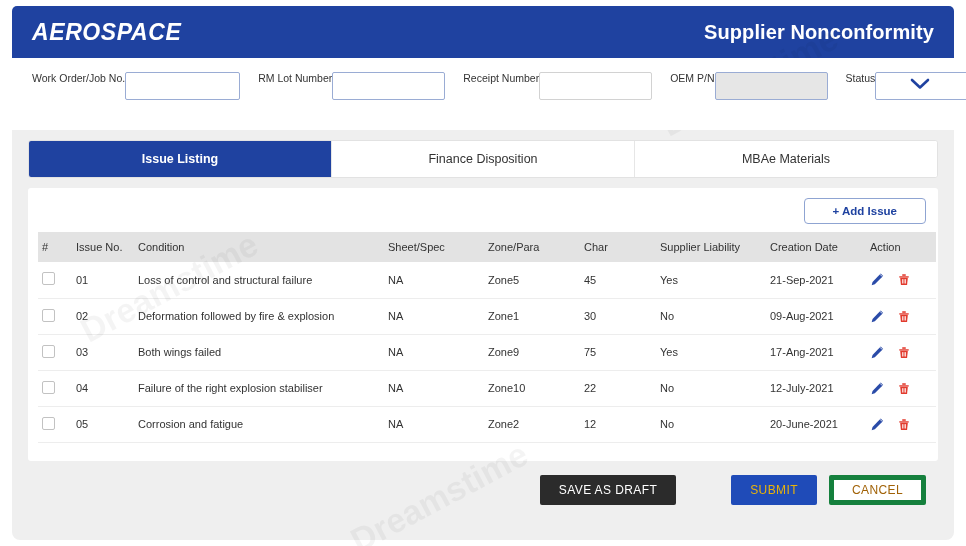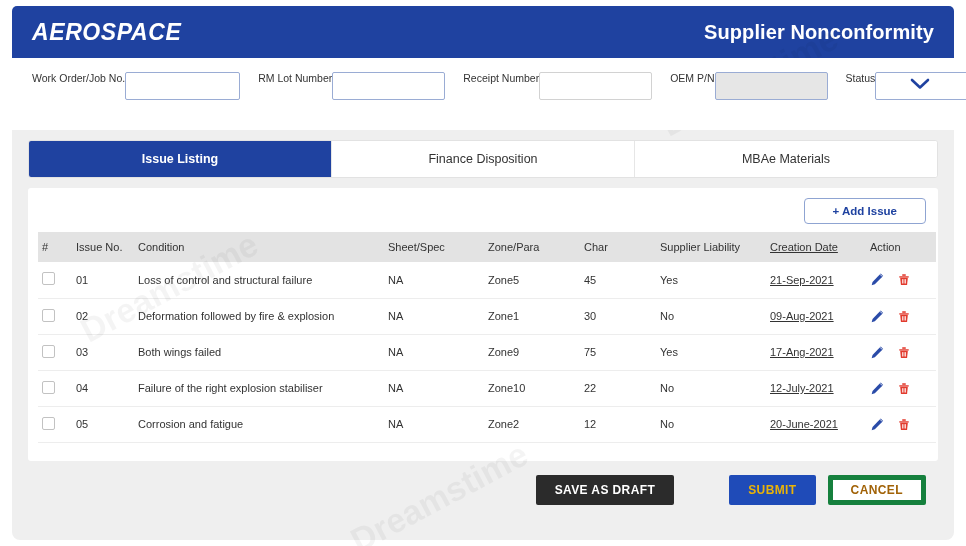"Creation Date" .c-date { text-decoration: underline -> none }
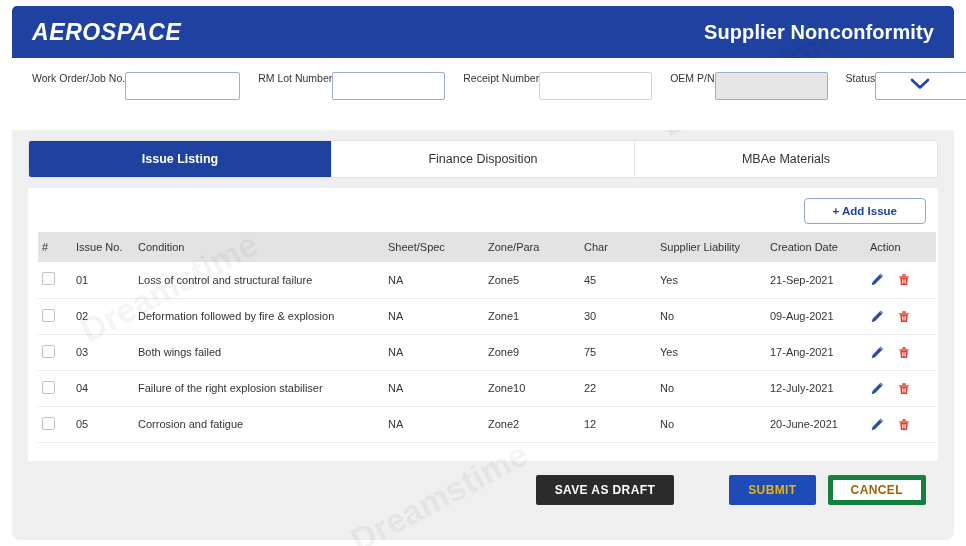"SAVE AS DRAFT" .btn { font-weight: bold -> normal }
